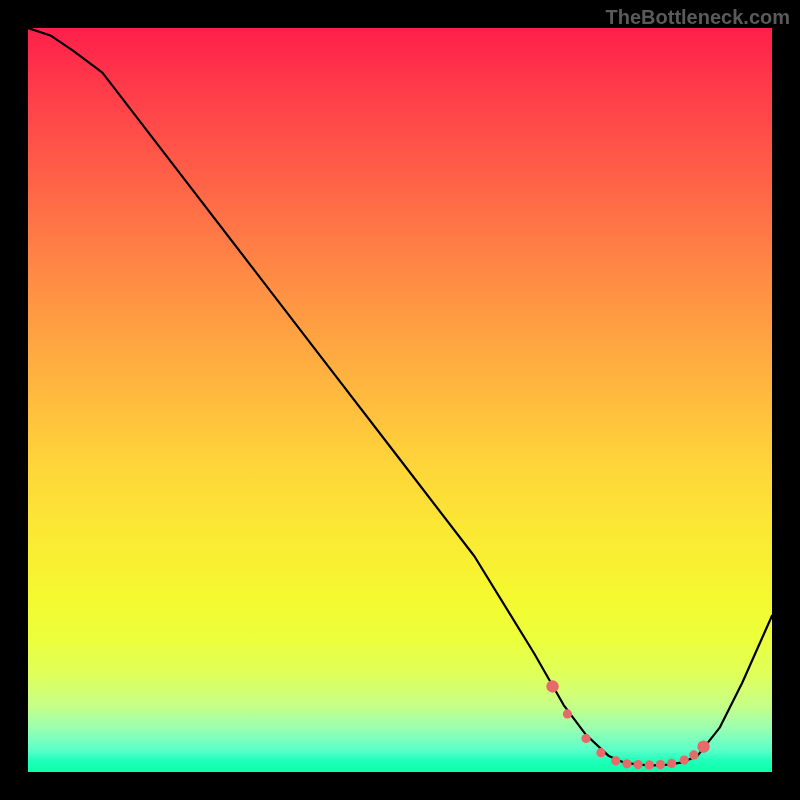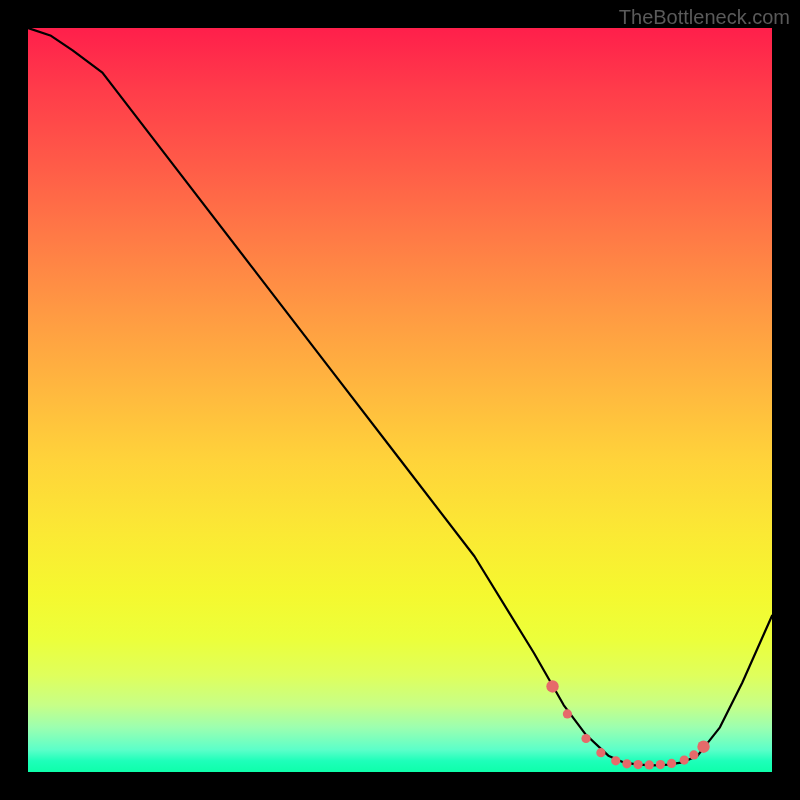"TheBottleneck.com" .watermark { font-weight: 400 -> 700 }
